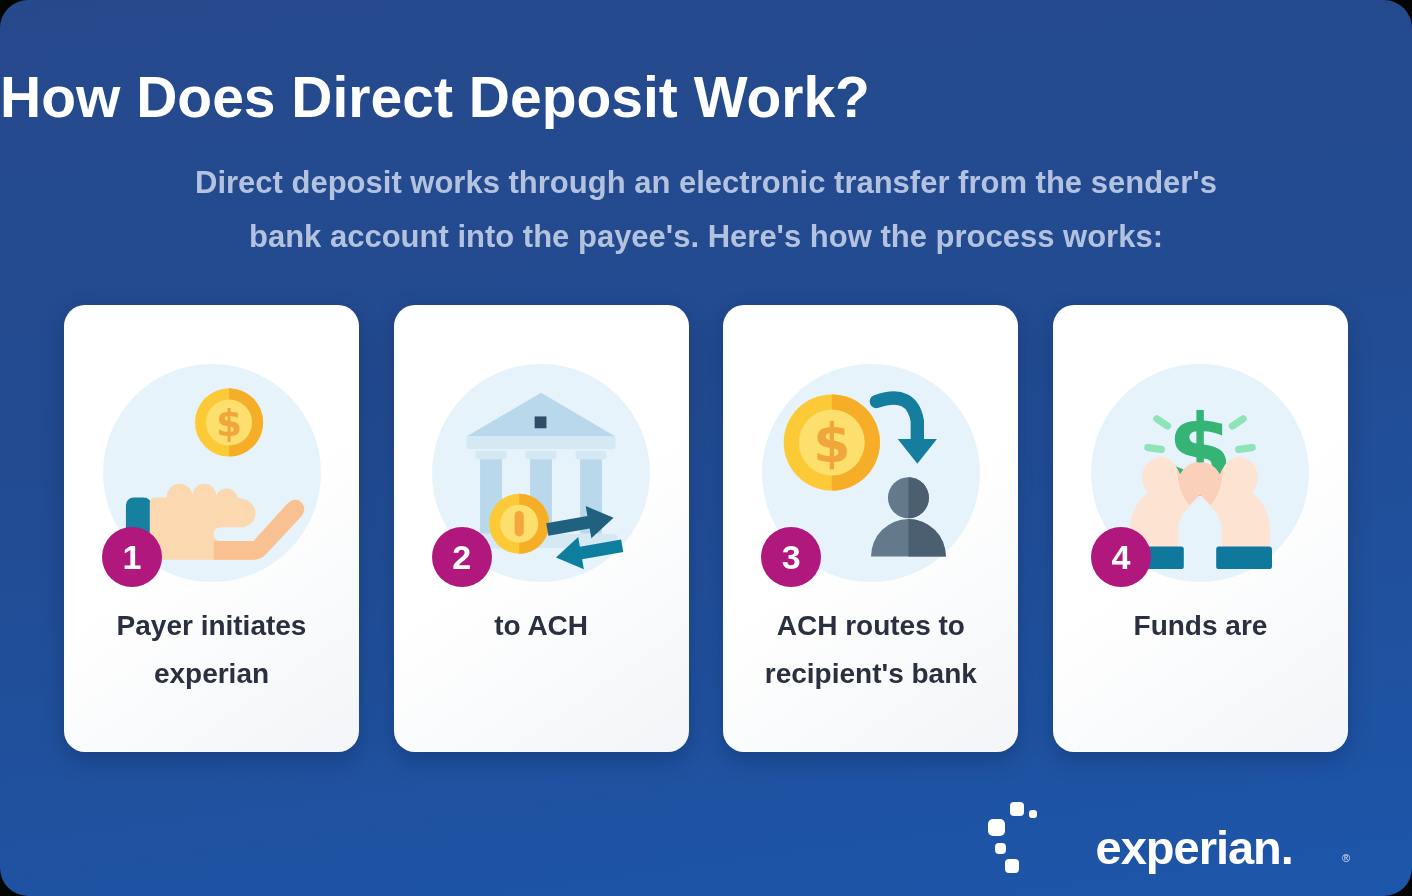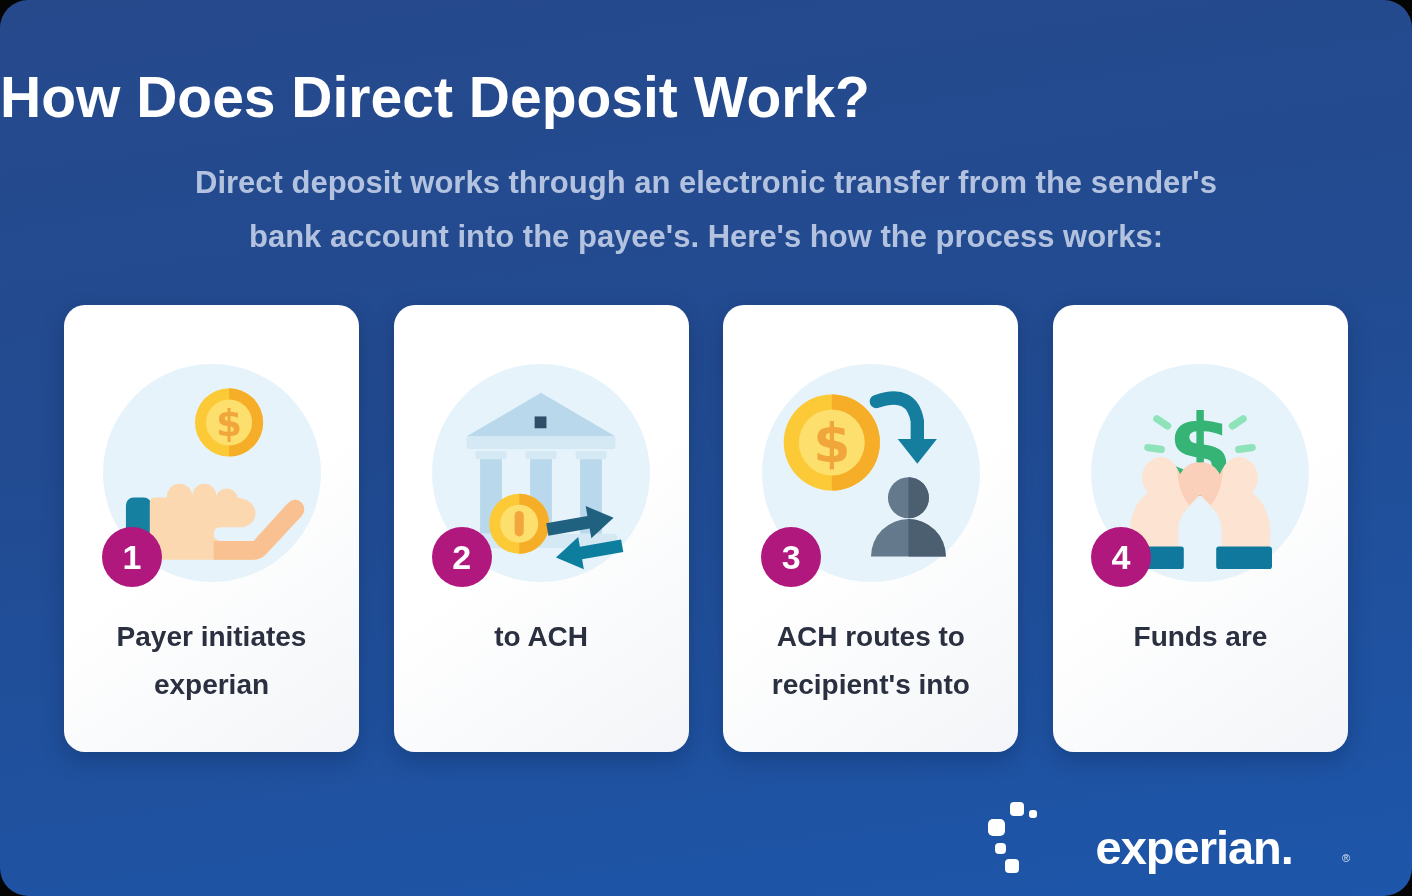"Payer initiates" .card-label { top: 308px -> 297px }
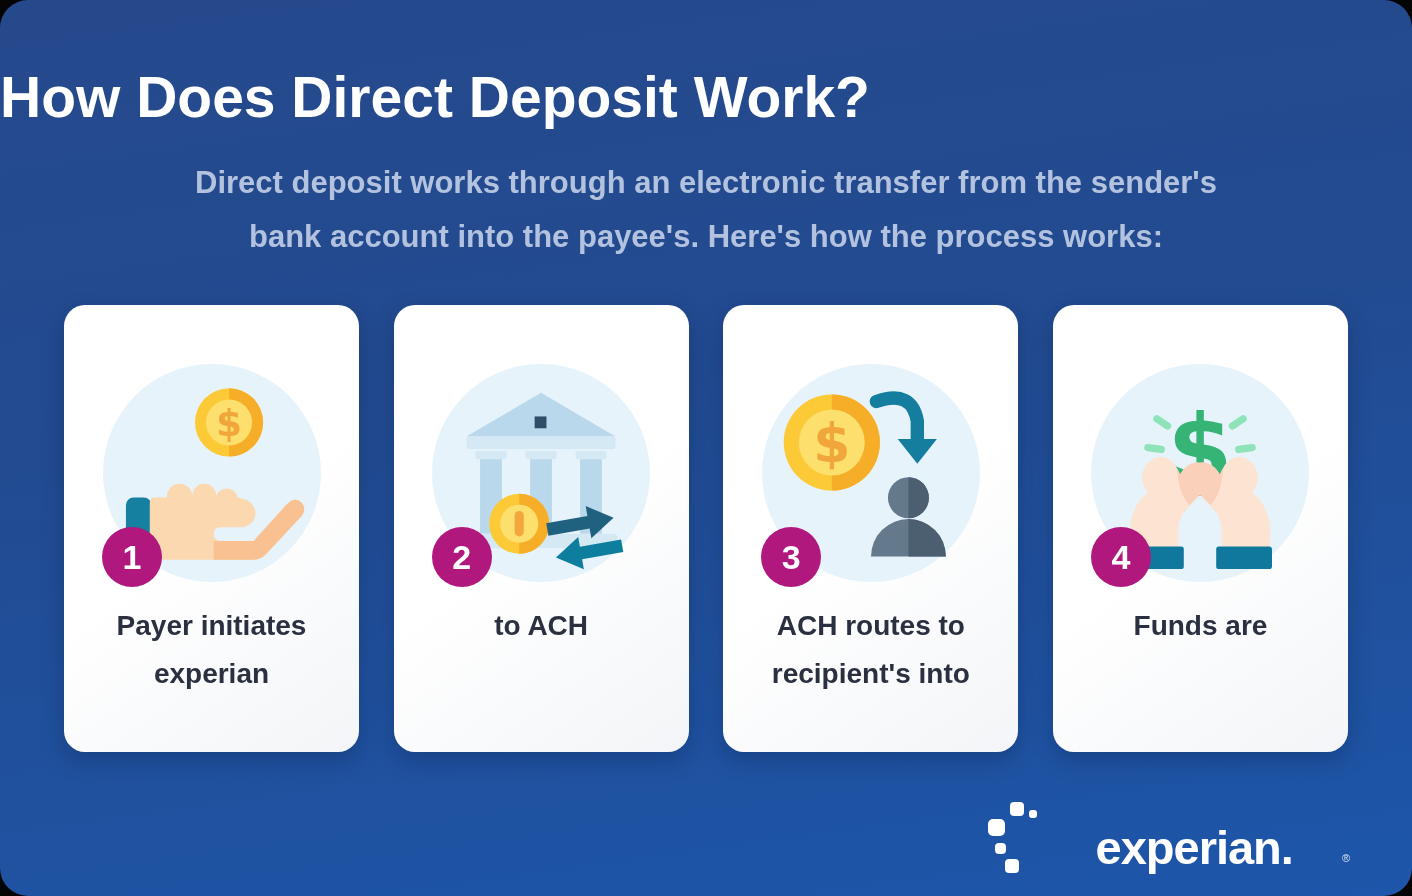"recipient's into" div { text: into -> bank }
